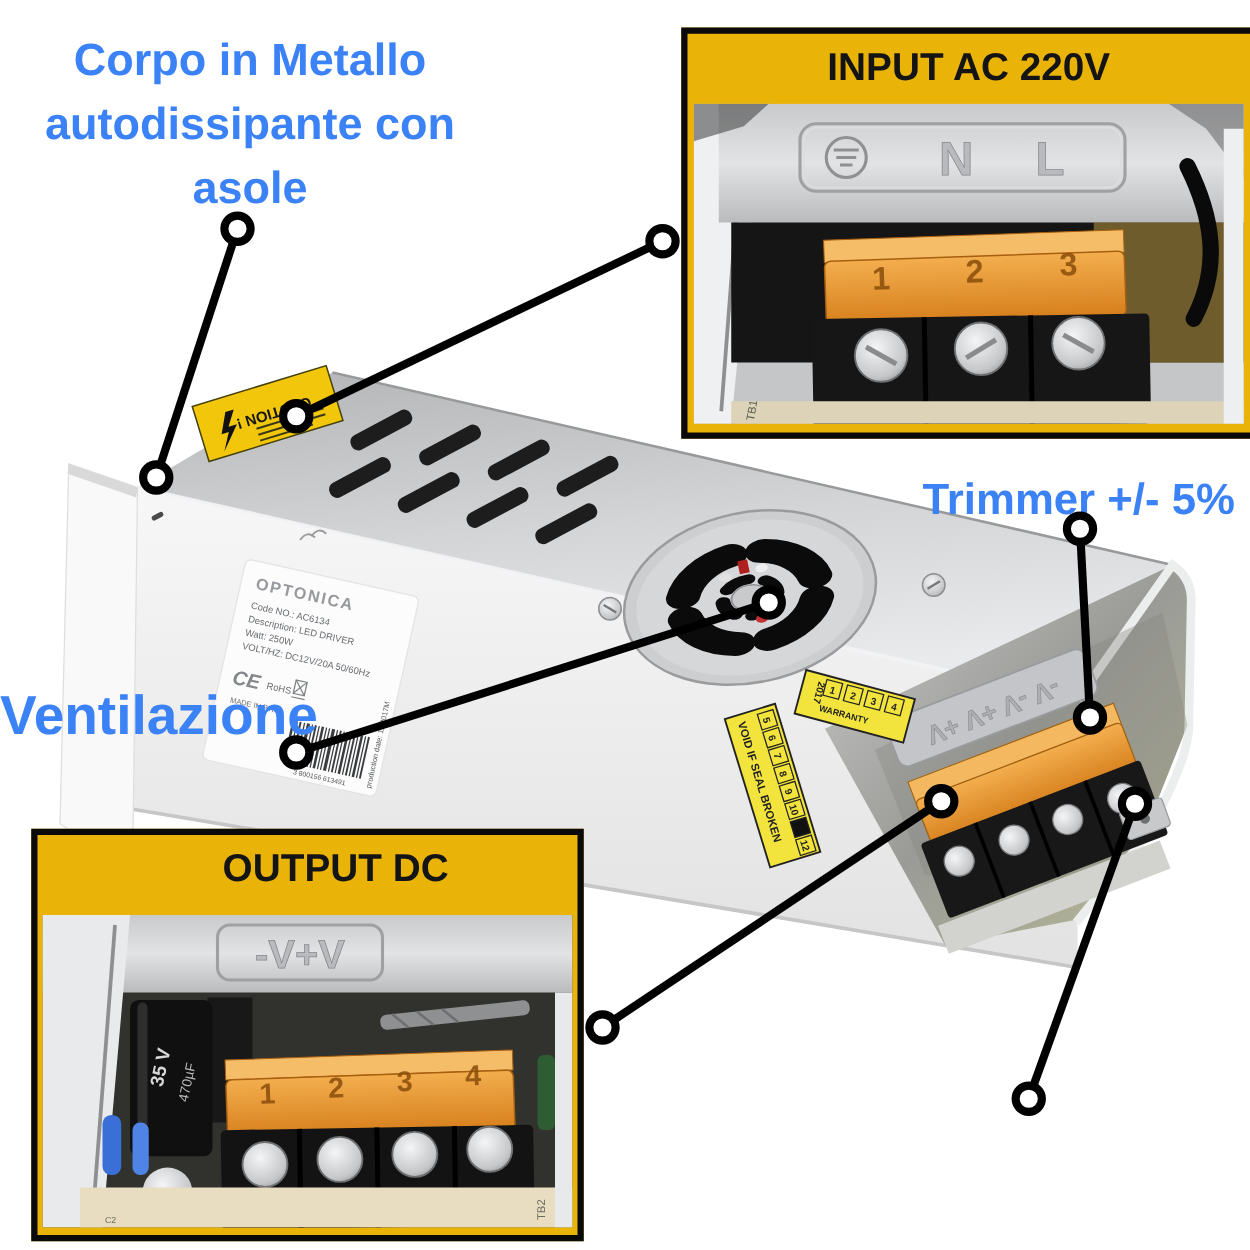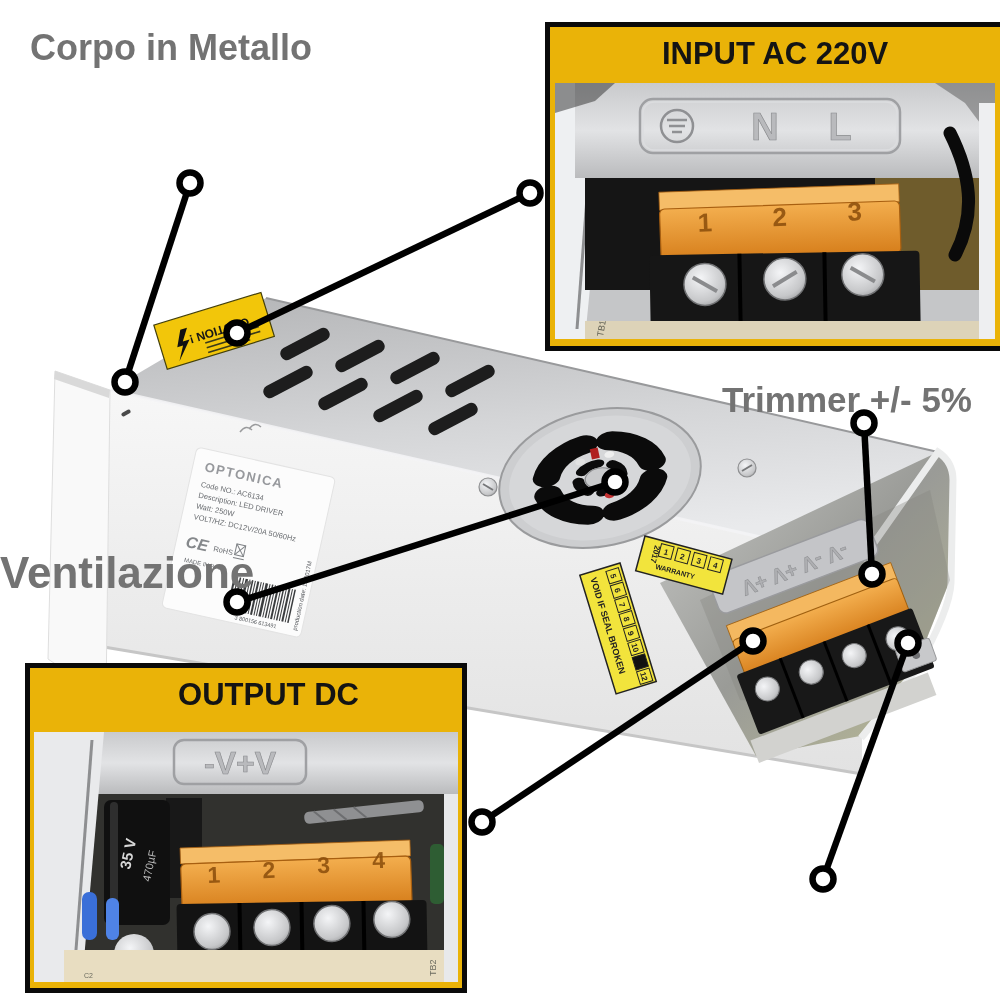"Corpo in Metallo" .callout-label { color: #737373 -> #3b82f6; text-align: left -> center }
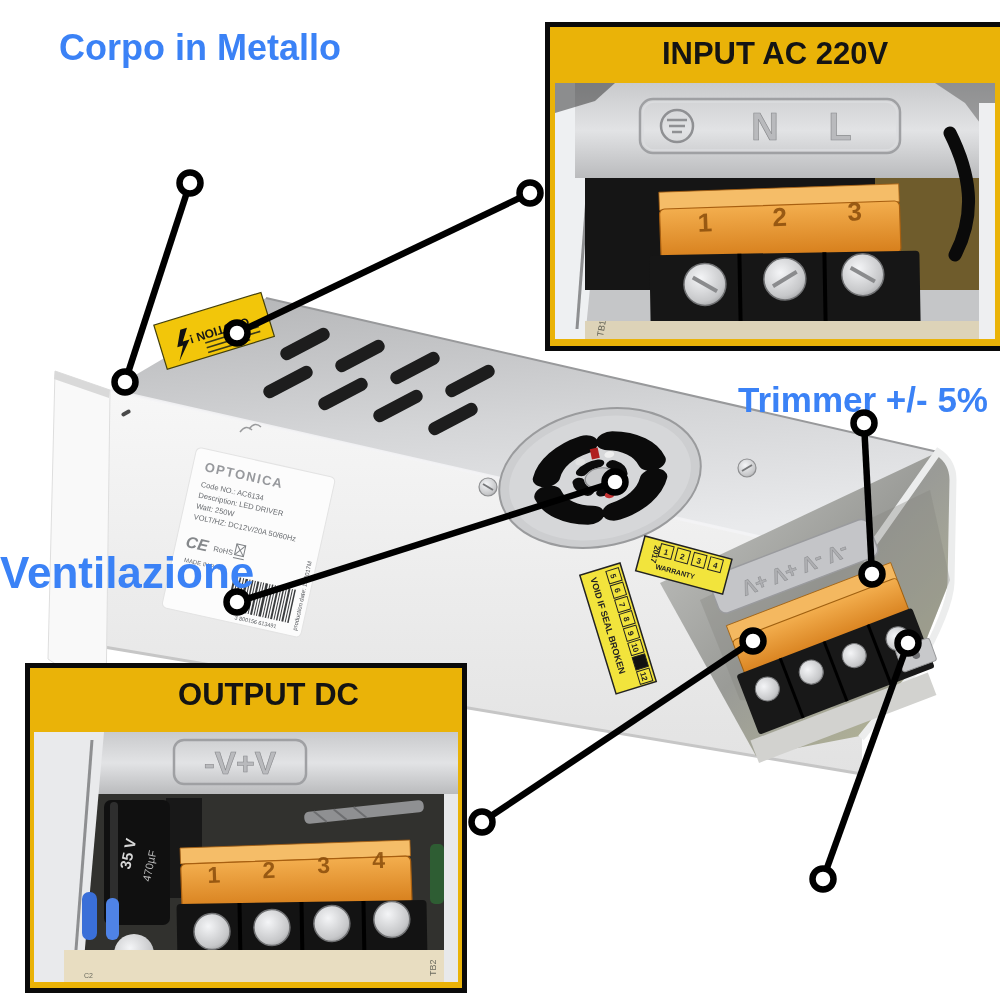"autodissipante con" div { html: none -> <div>autodissipante con</div> }
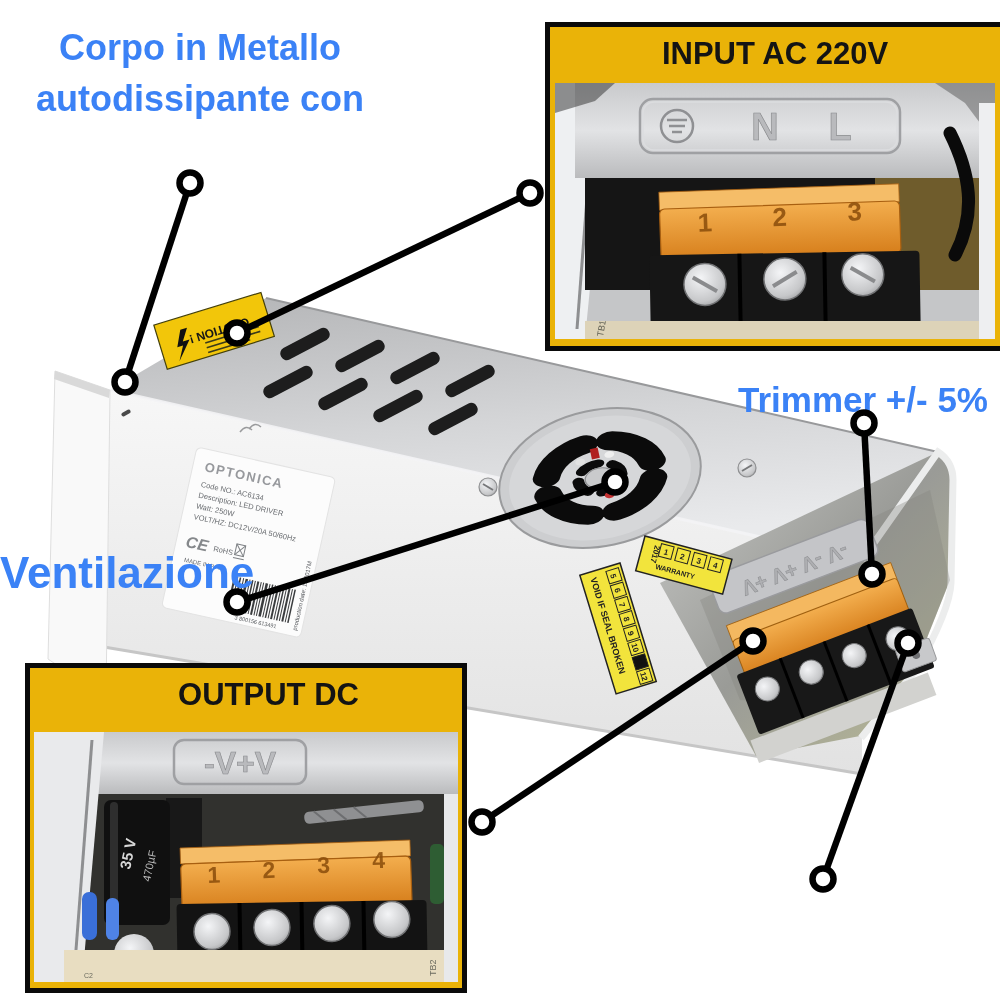"asole" div { html: none -> <div>asole</div> }
